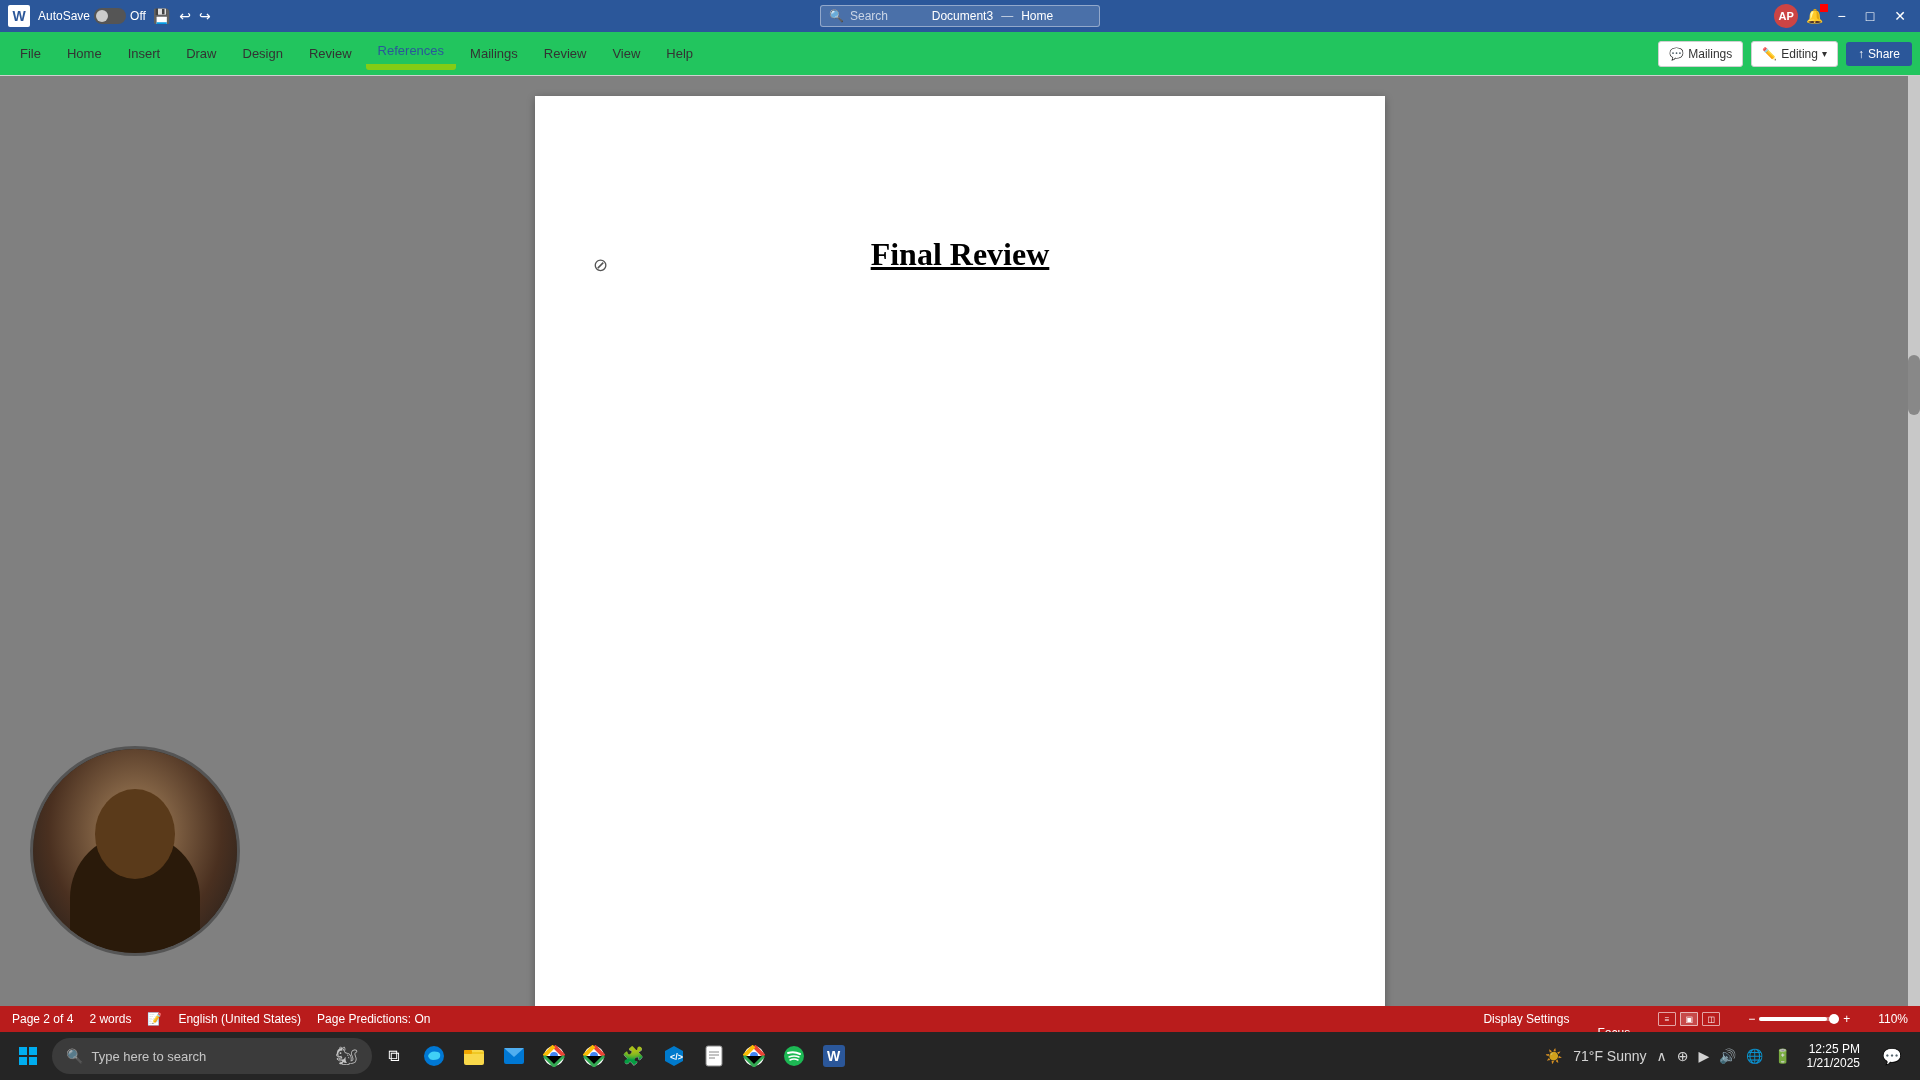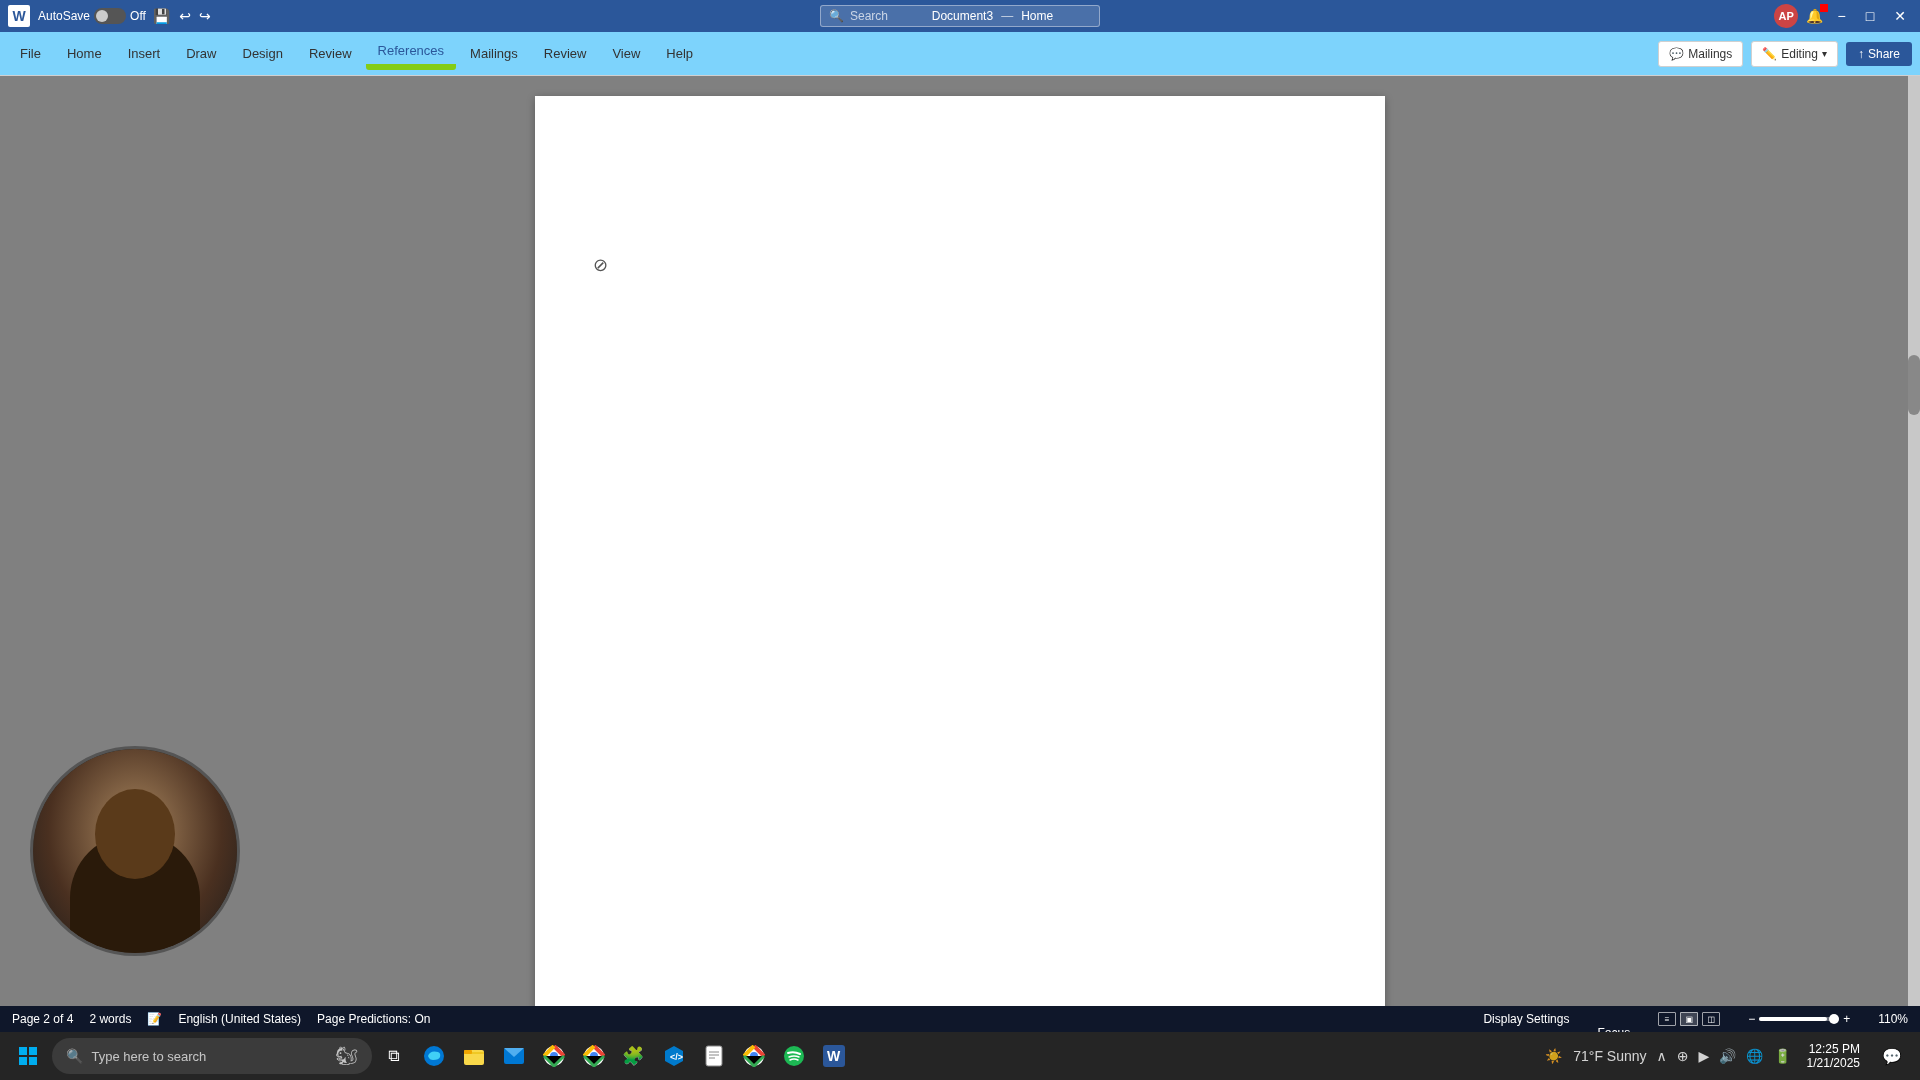"File" .ribbon { background: #7dd3fc -> #22c55e }
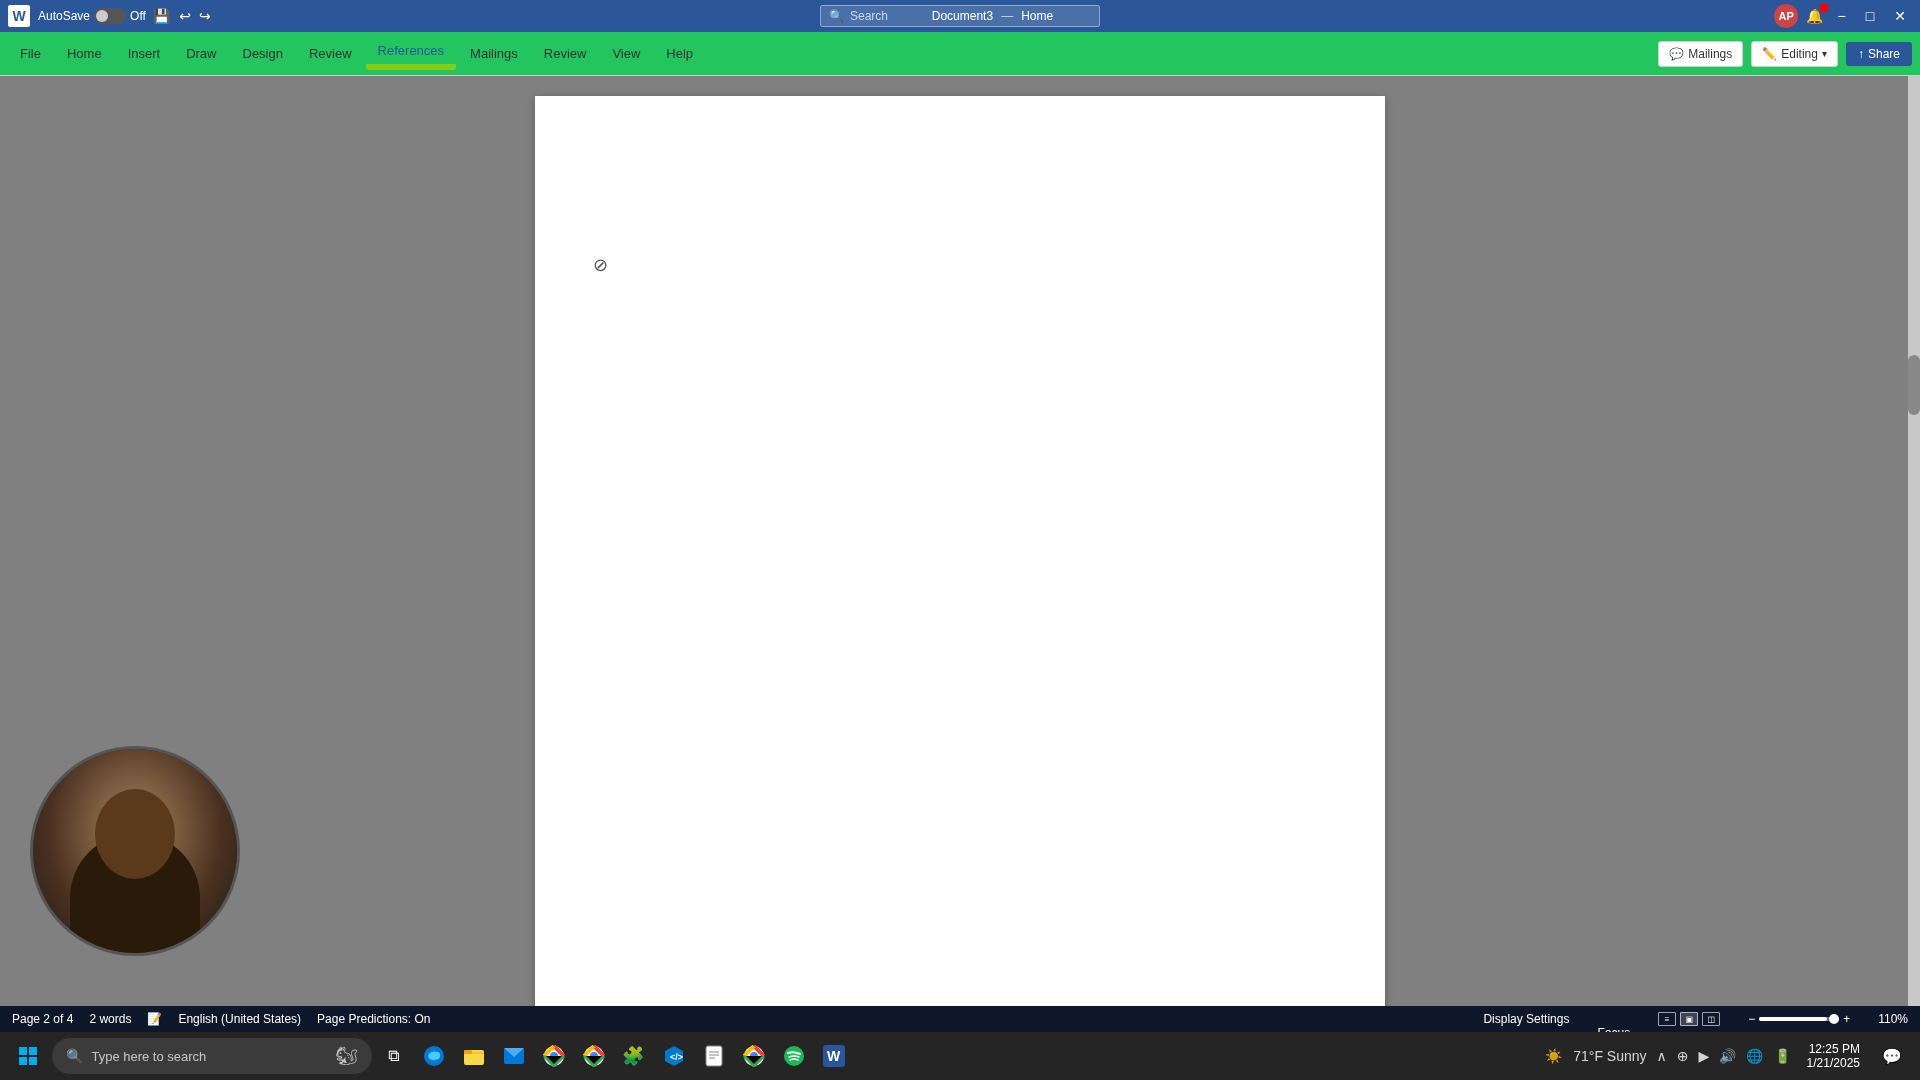"Final Review" div.page-title { html: none -> <div>Final Review</div> }
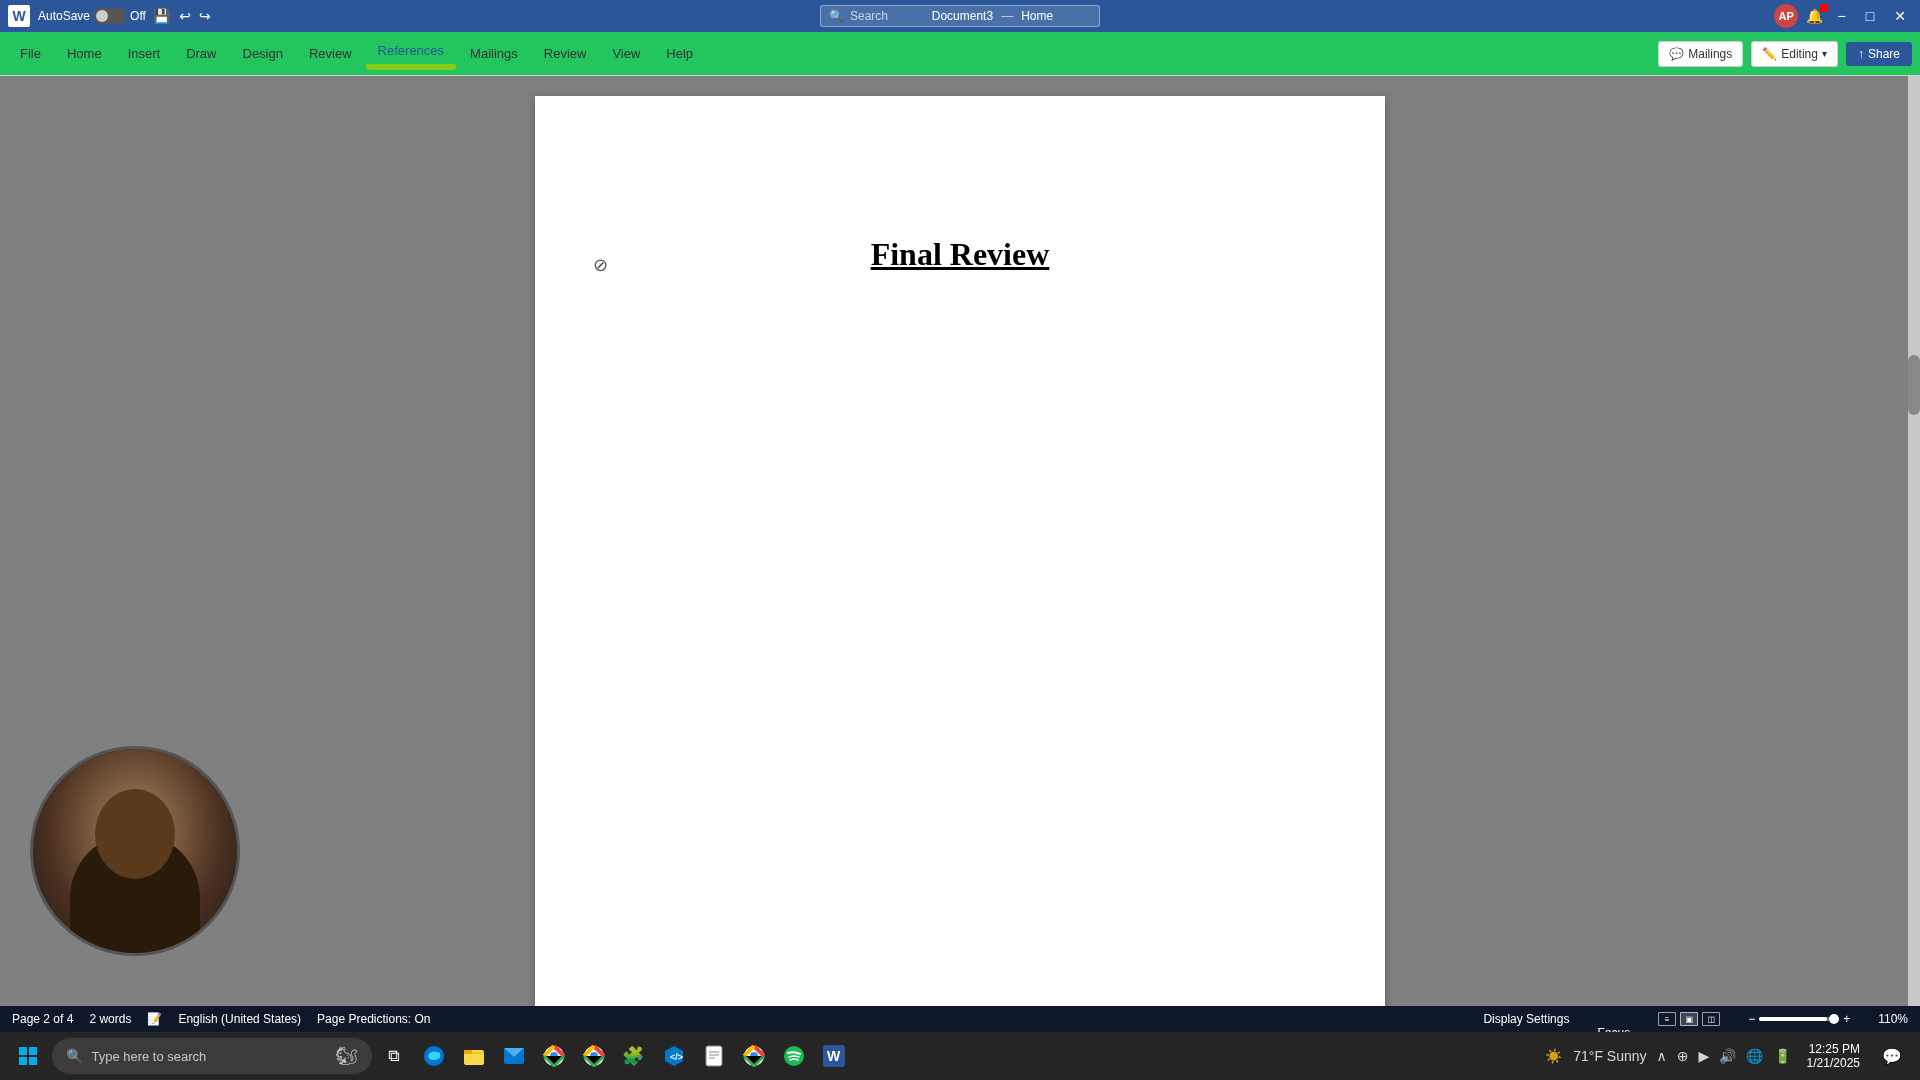"Page 2 of 4" .status-bar { background: #0f172a -> #b91c1c }
